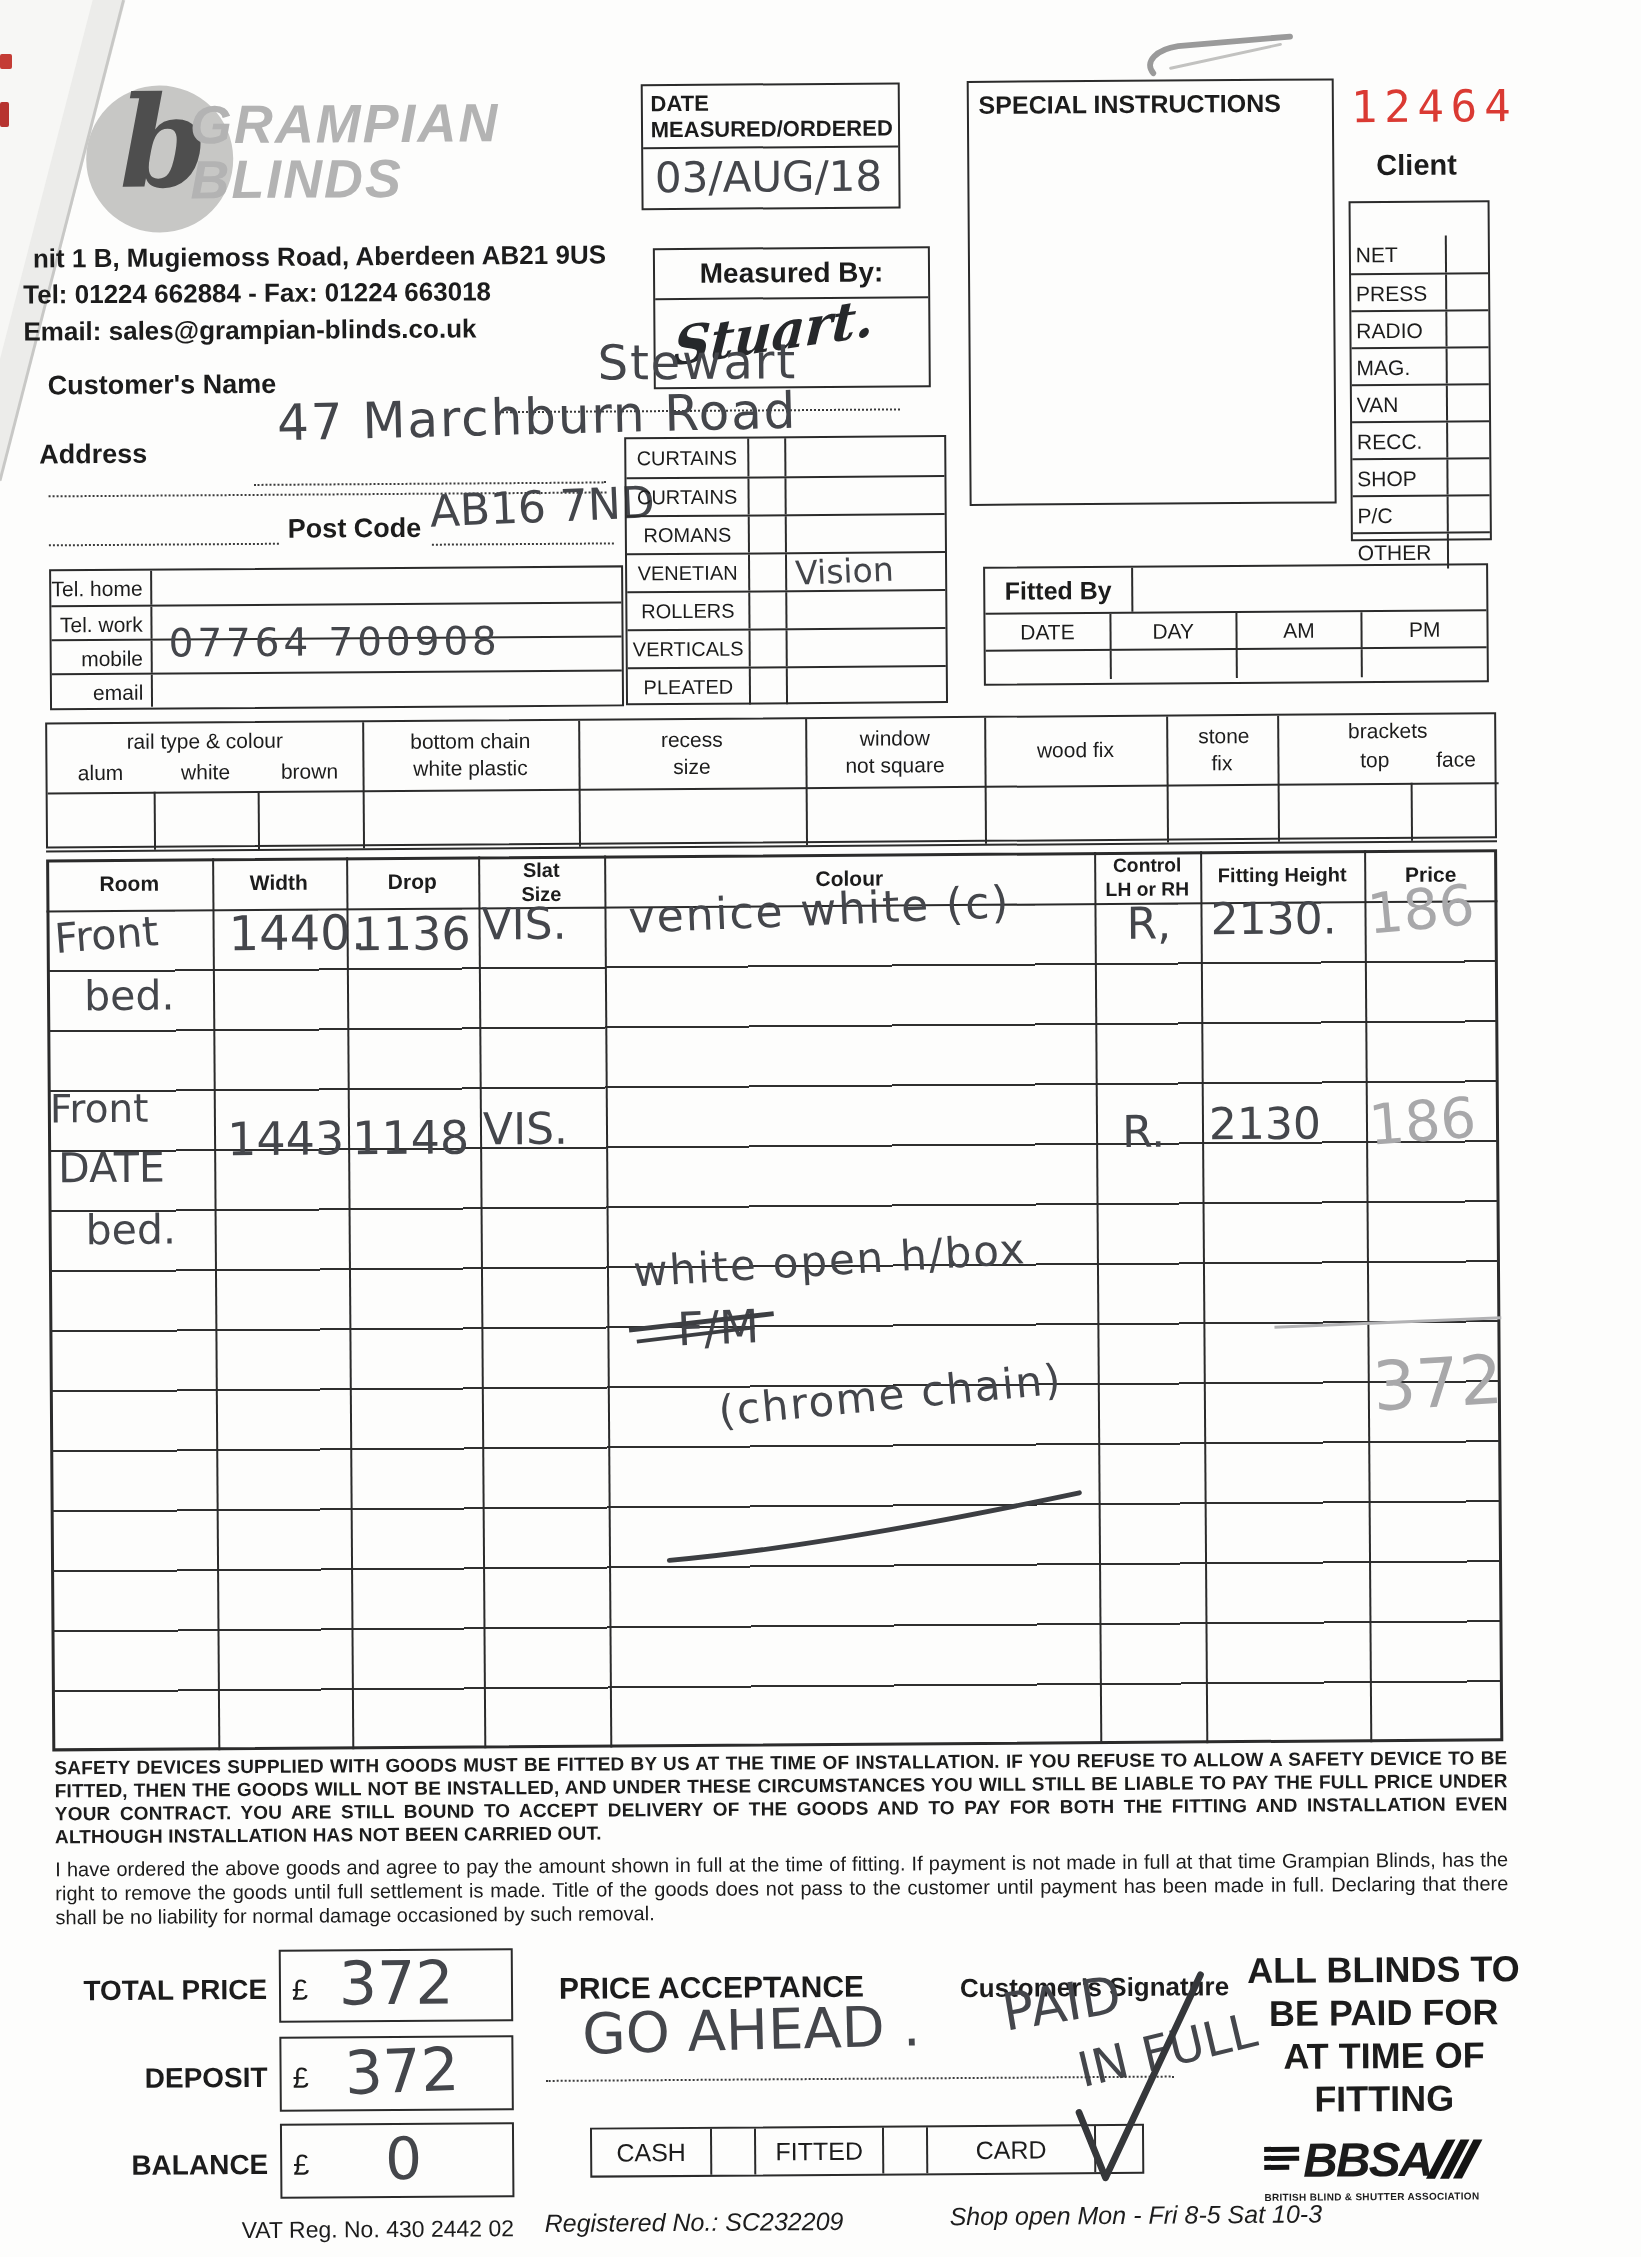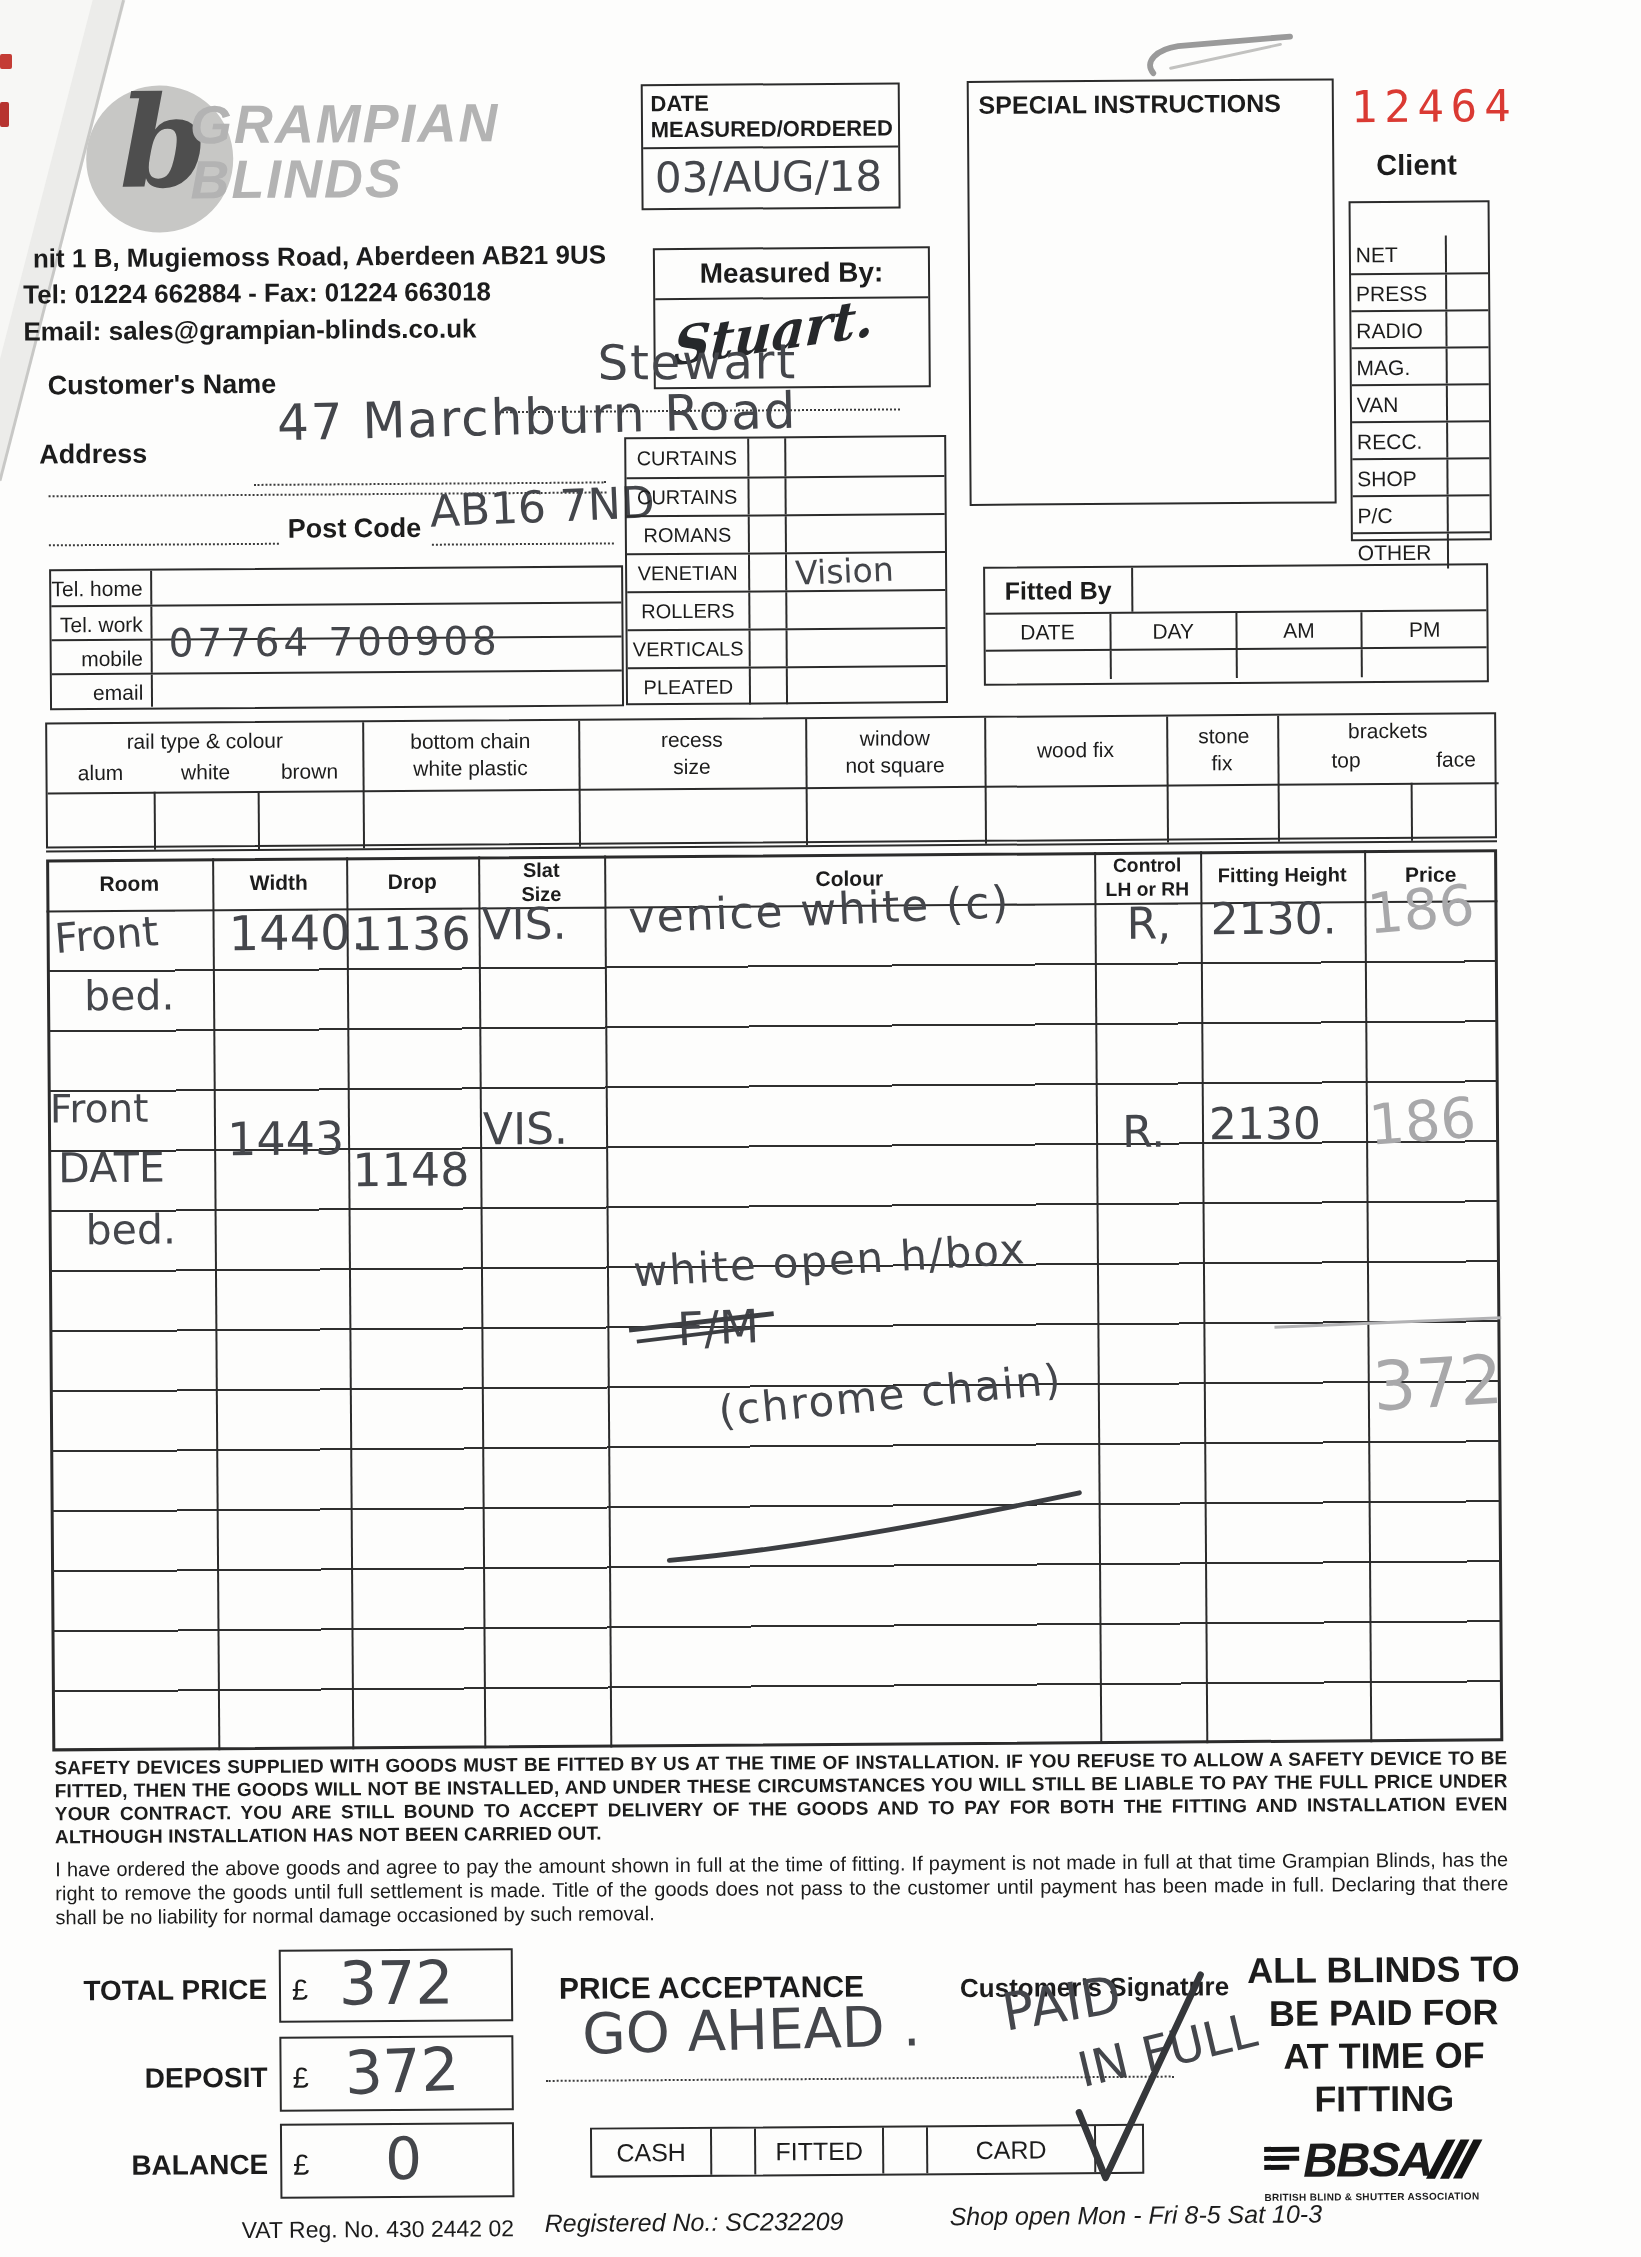"top" div.abs { text-align: center -> right }
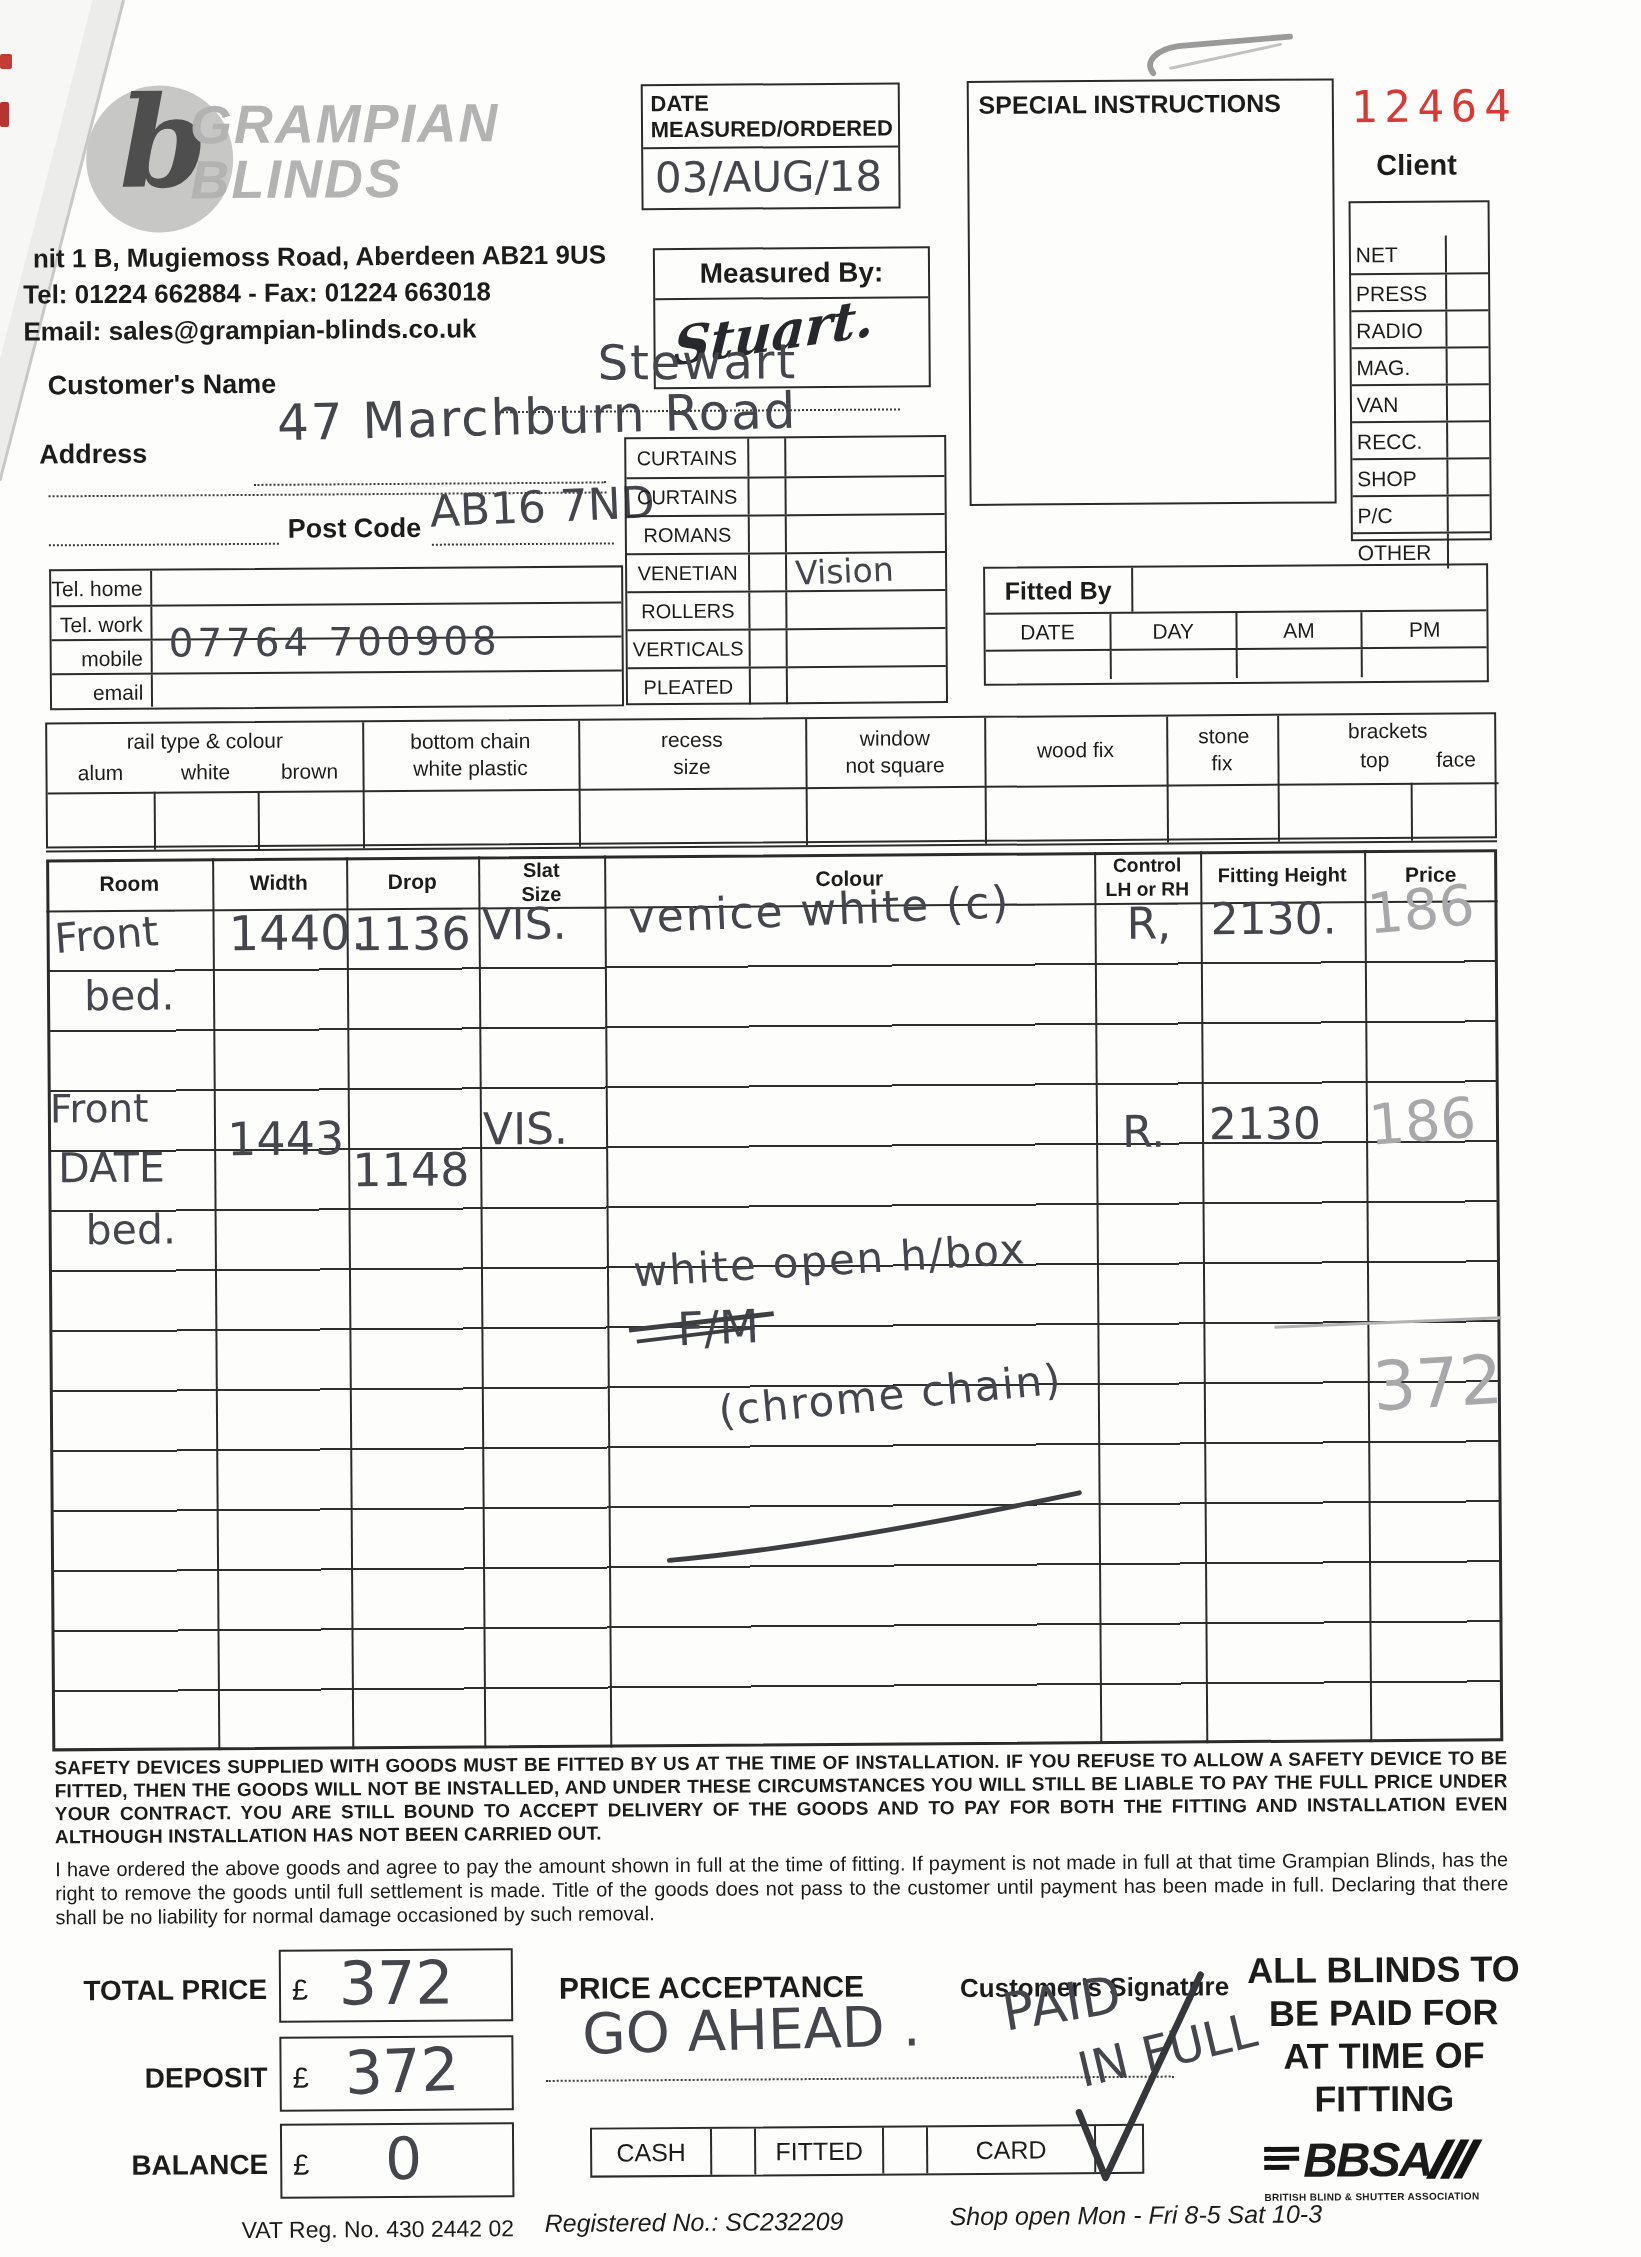"1148" span.hw { margin-top: 32px -> none }
